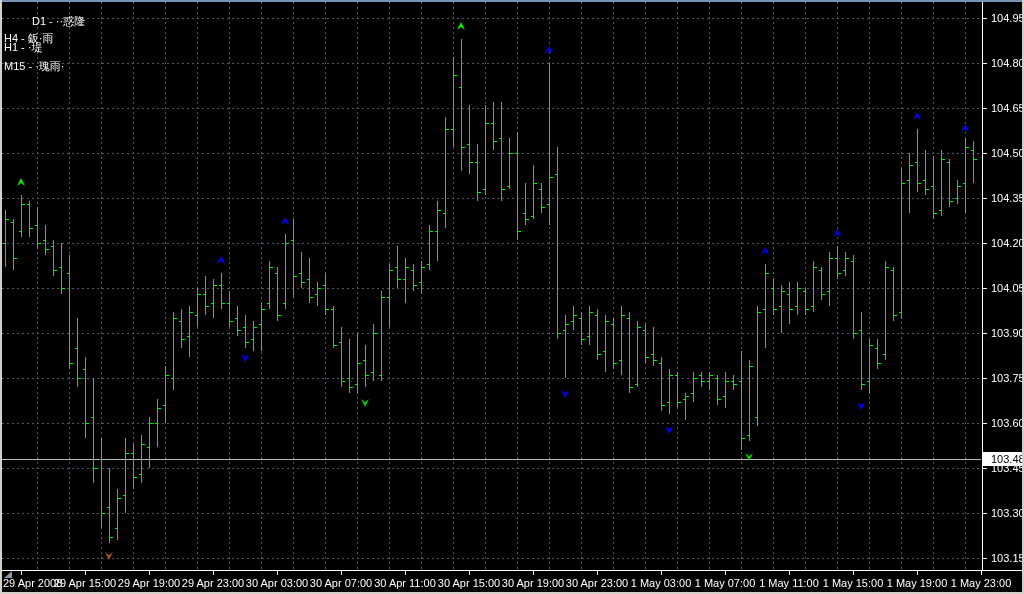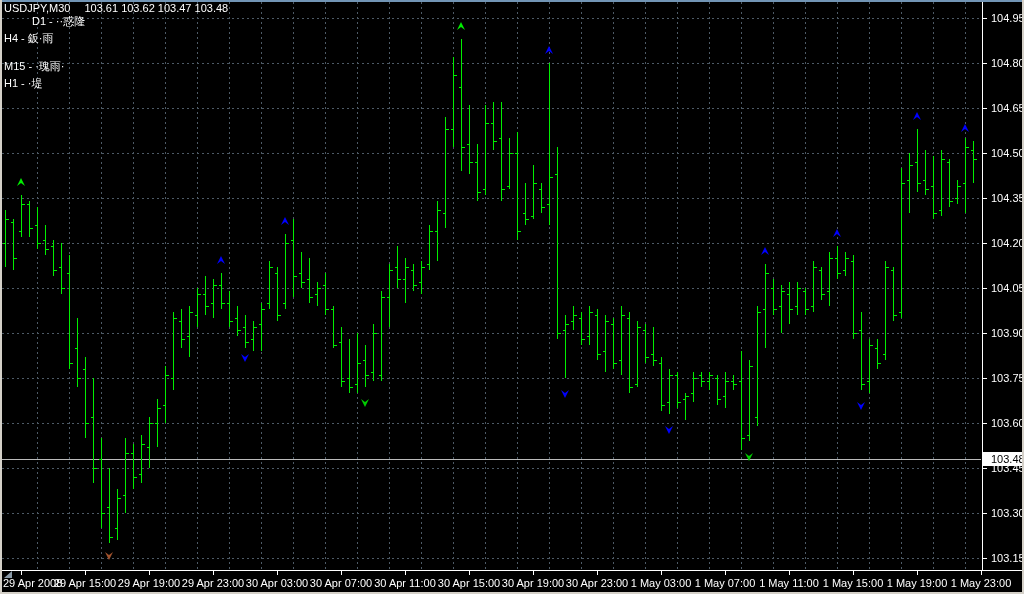"USDJPY,M30 103.61 103.62 103.47 103.48" div.overlay { html: <div><span>USDJPY,M30</span><span>103.61 103.62 103.47 103.48</span></div> -> none }
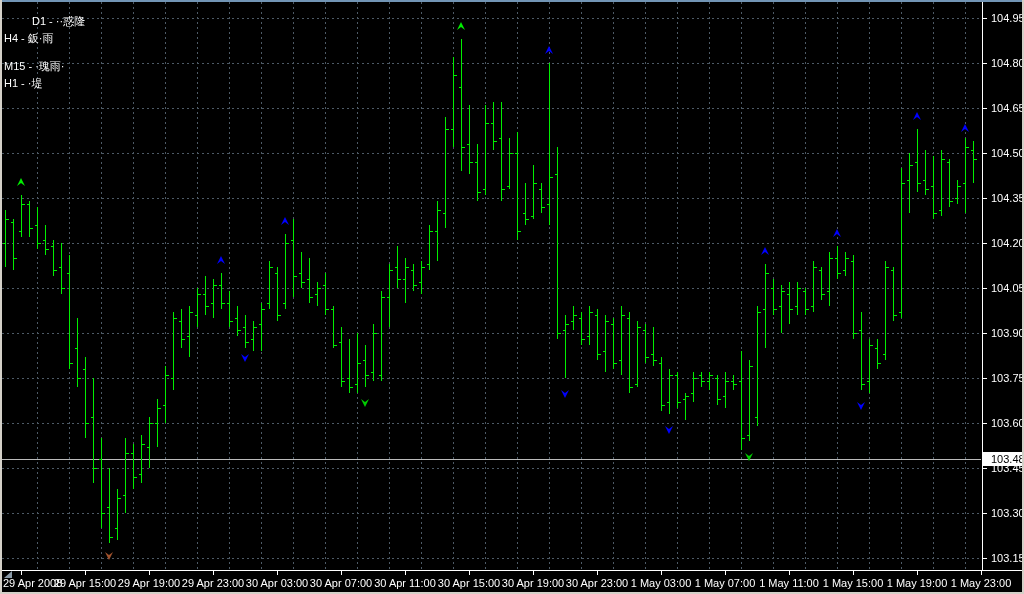"H1 - ·堤" #ind-h1 { margin-top: 36px -> none }
